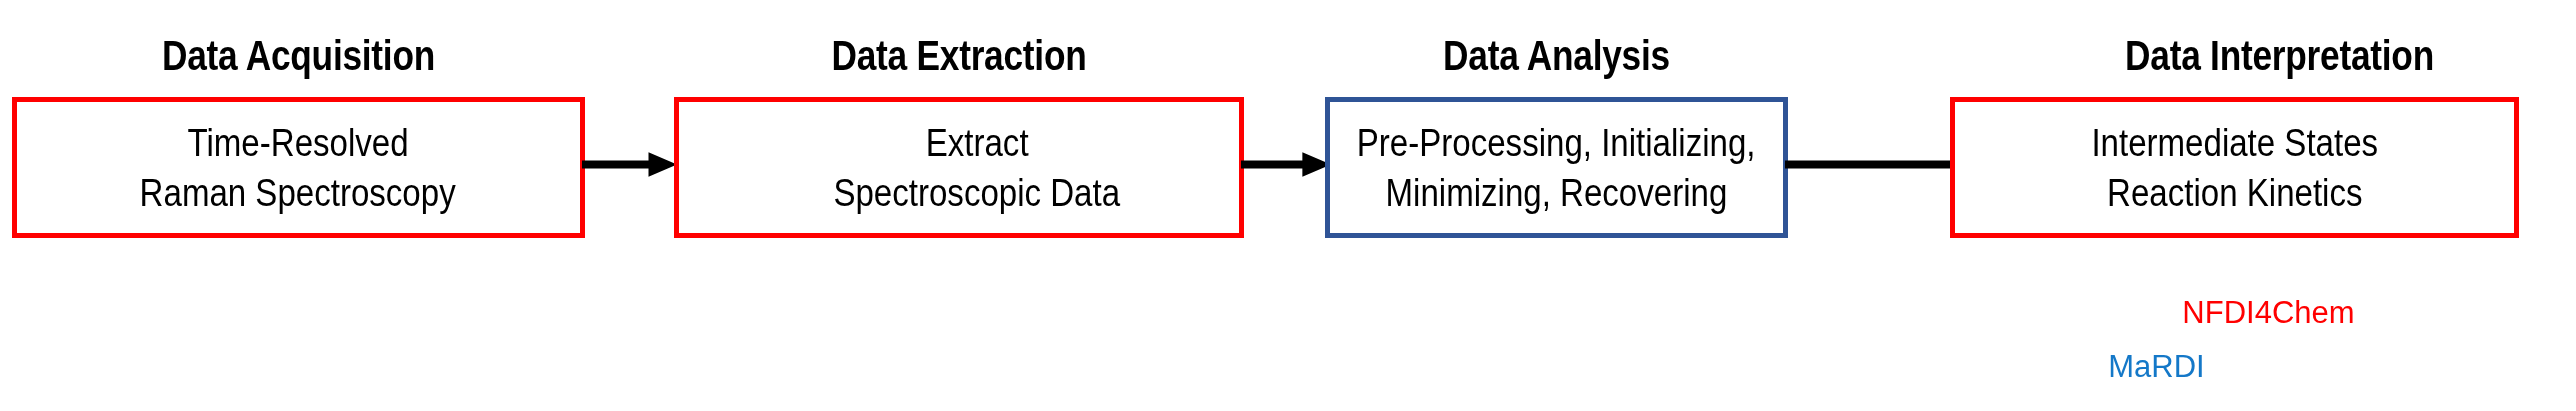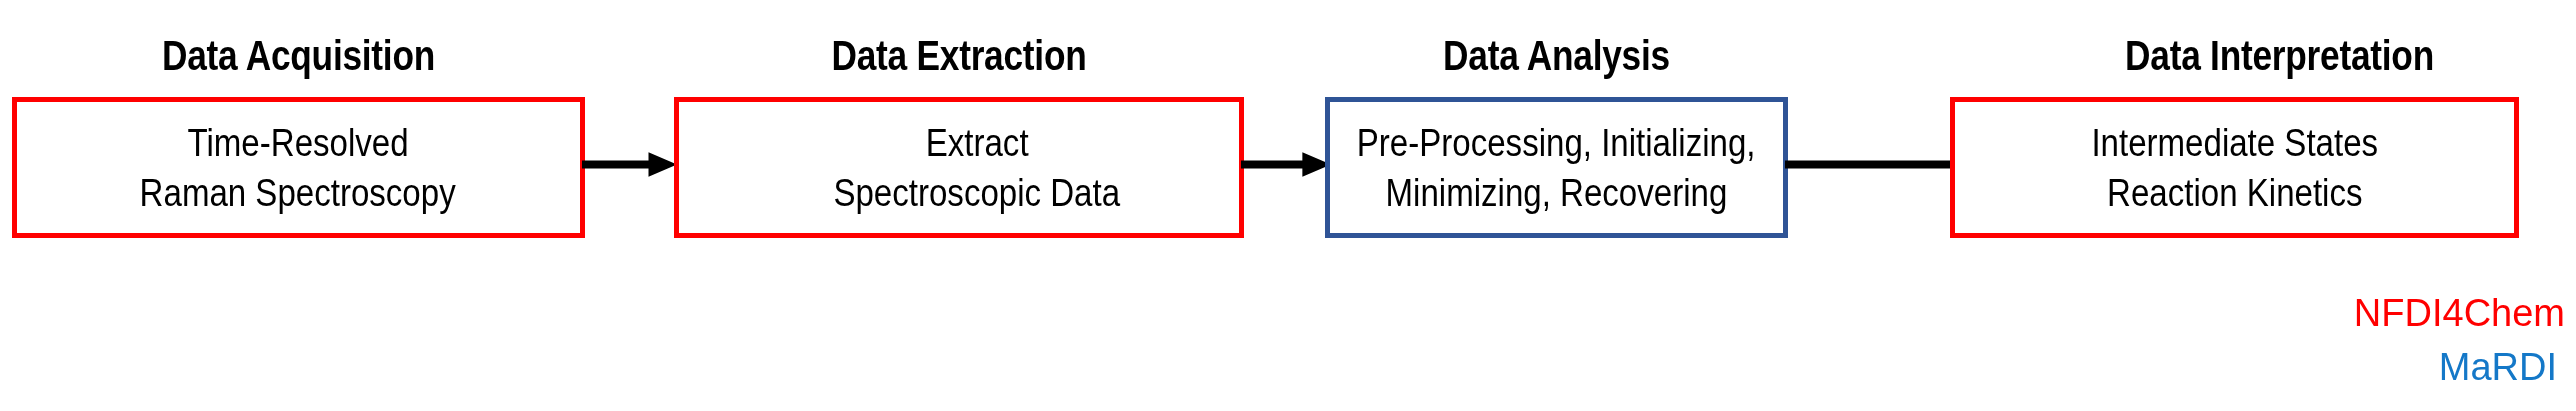"NFDI4Chem" .credit { font-size: 38px -> 31px; text-align: right -> center }
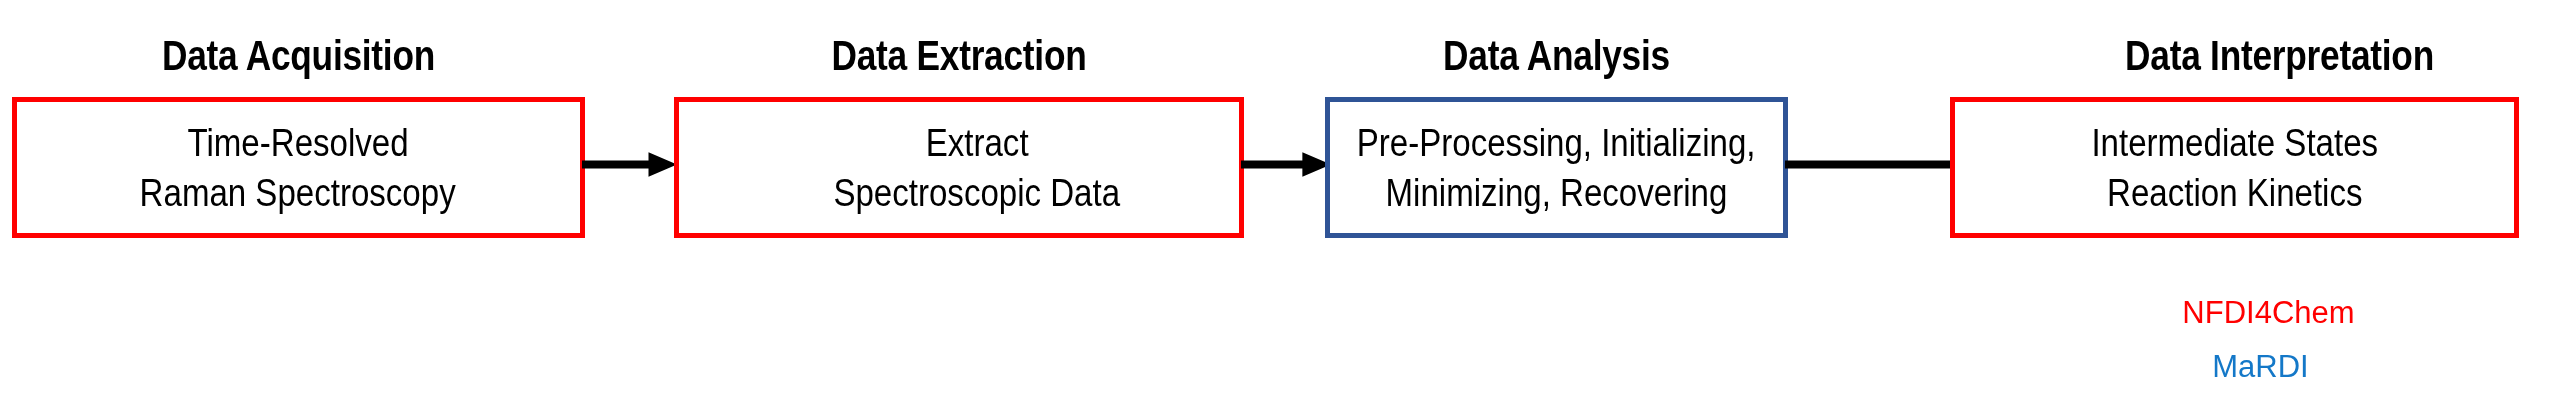"MaRDI" div.credit { left: 1964px -> 1860px }
